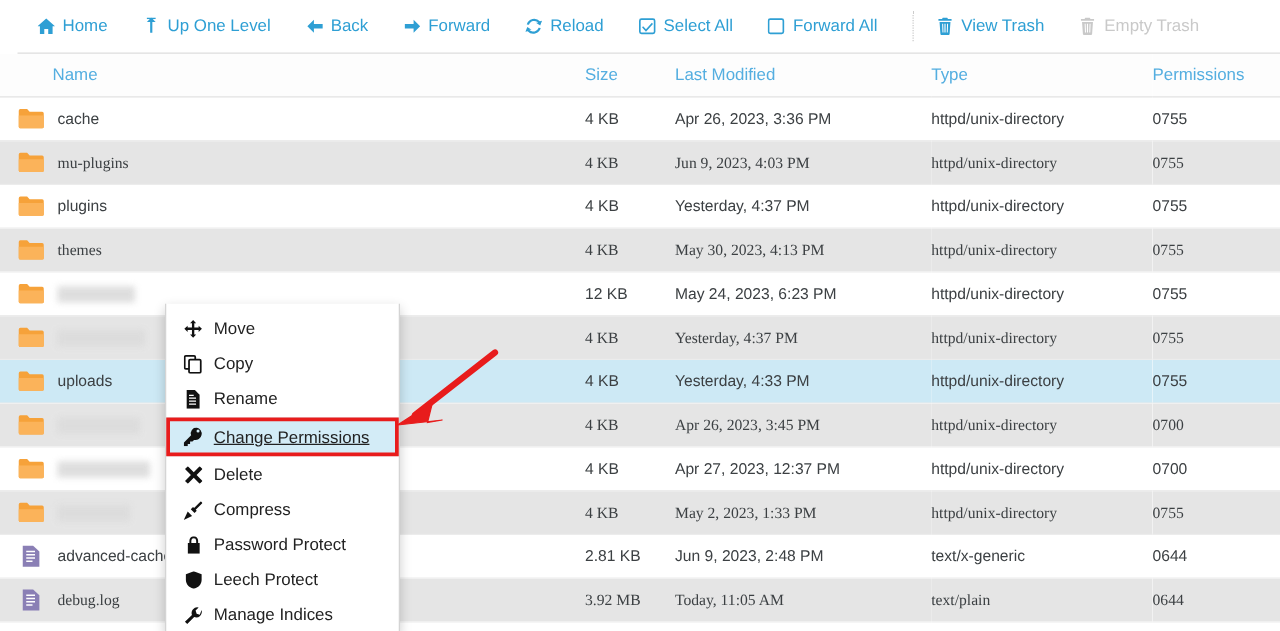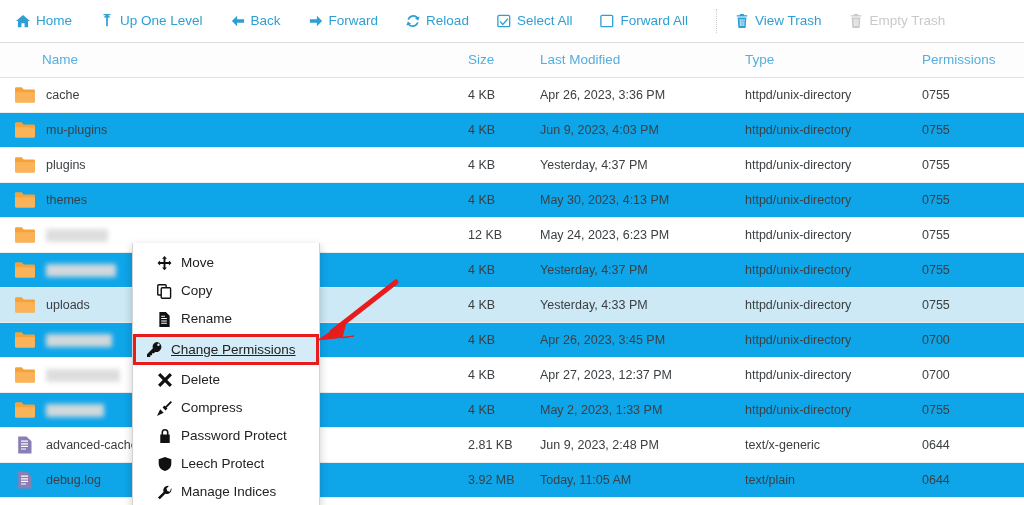"Home" .toolbar { margin-left: none -> 14px }
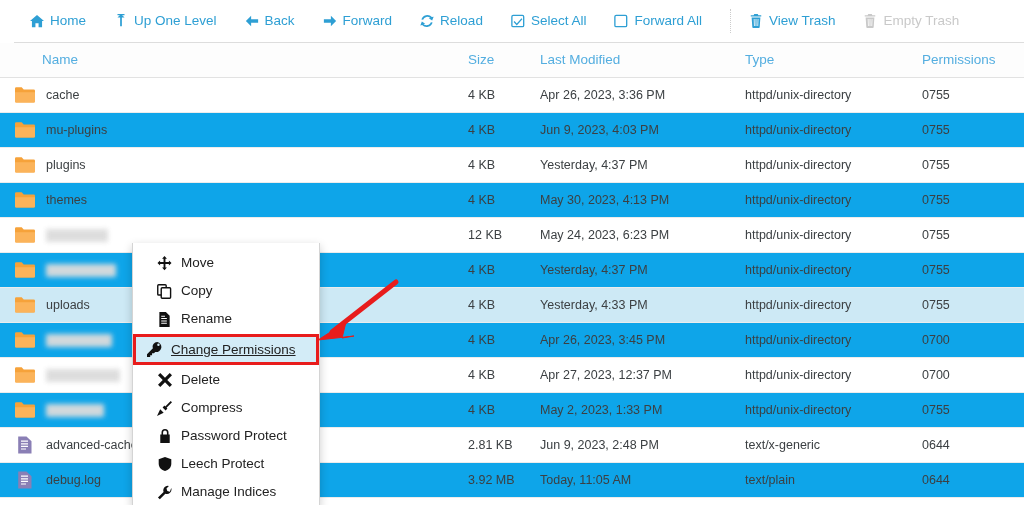"mu-plugins" .filetable tbody tr.alt td { background: #0ea5e9 -> #e5e5e5; font-family: none -> Liberation Serif, serif }
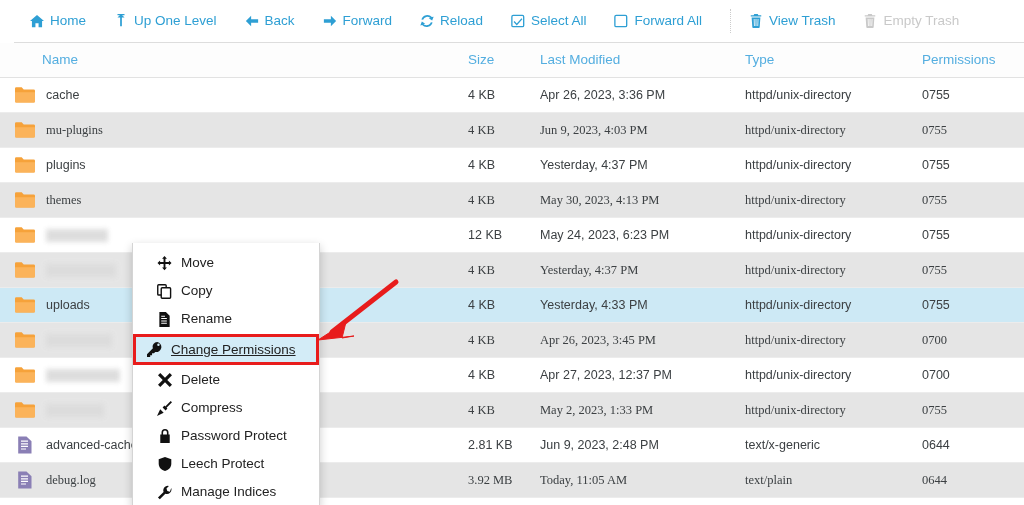"Move" .ctx-item { padding: 6px 10px 6px 24px -> 6px 10px 6px 14px }
